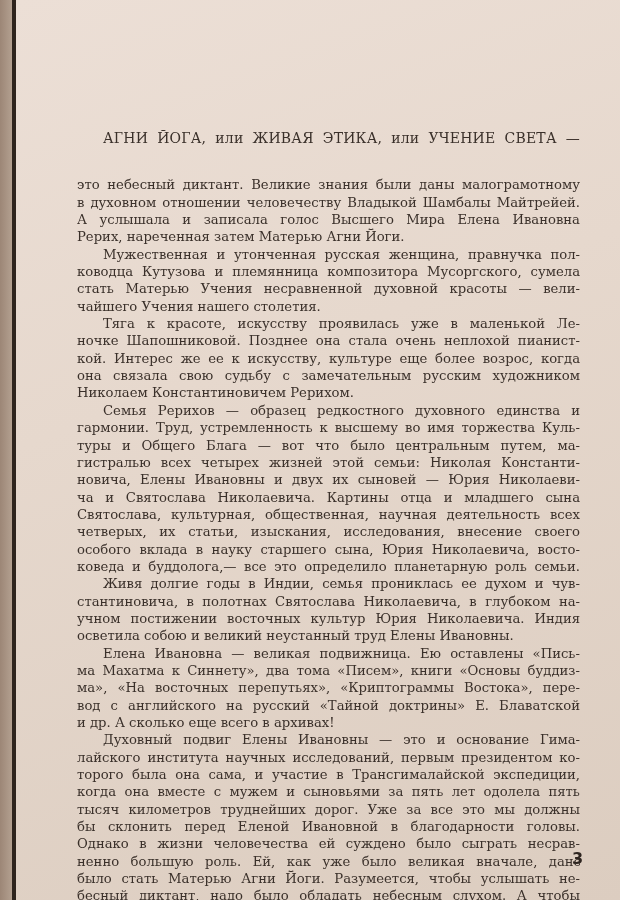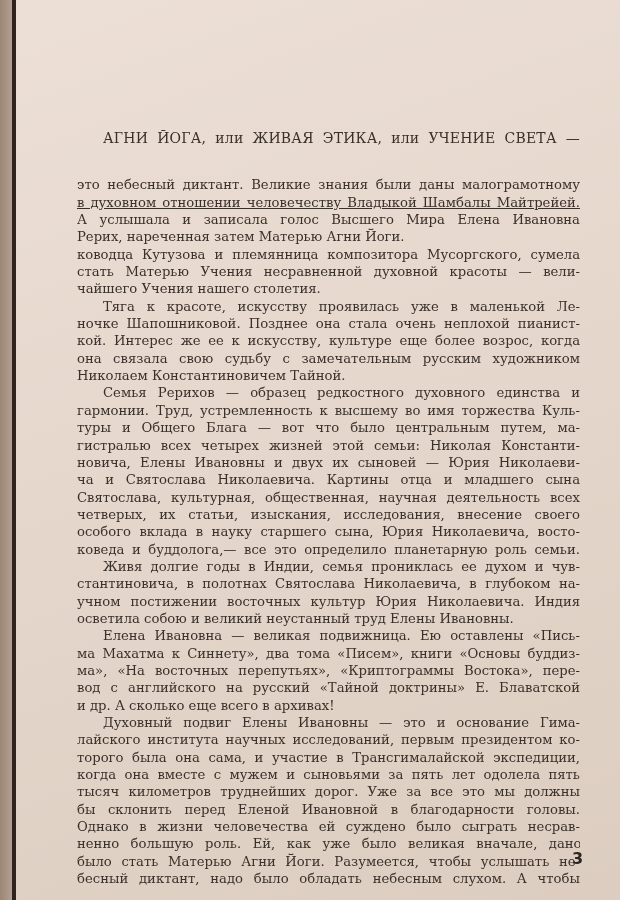"в духовном отношении человечеству" span { text-decoration: underline -> none }
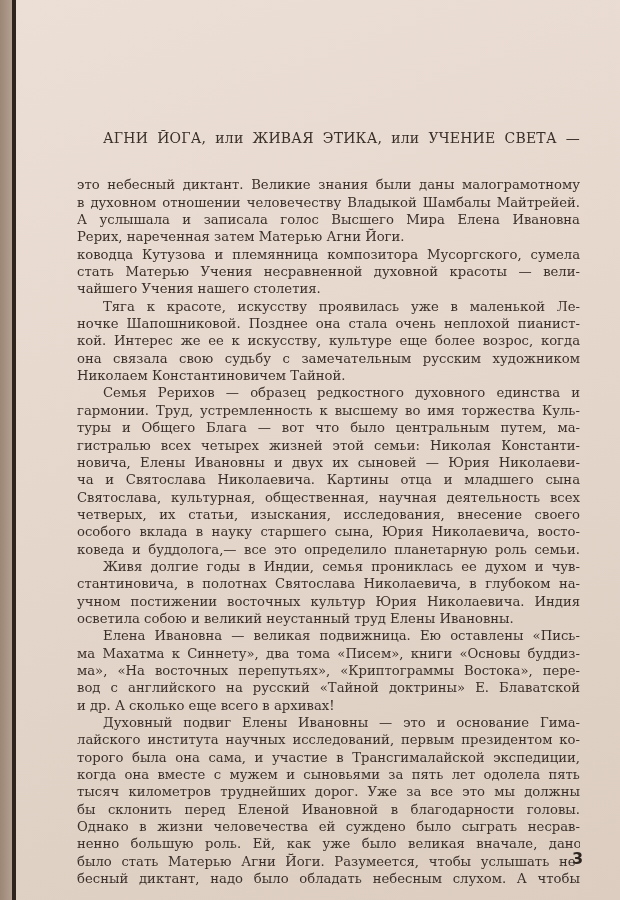"Мужественная и утонченная русская" span.line { html: none -> <span><span>Мужественная и утонченная русская женщина, правнучка пол-</span></span> }
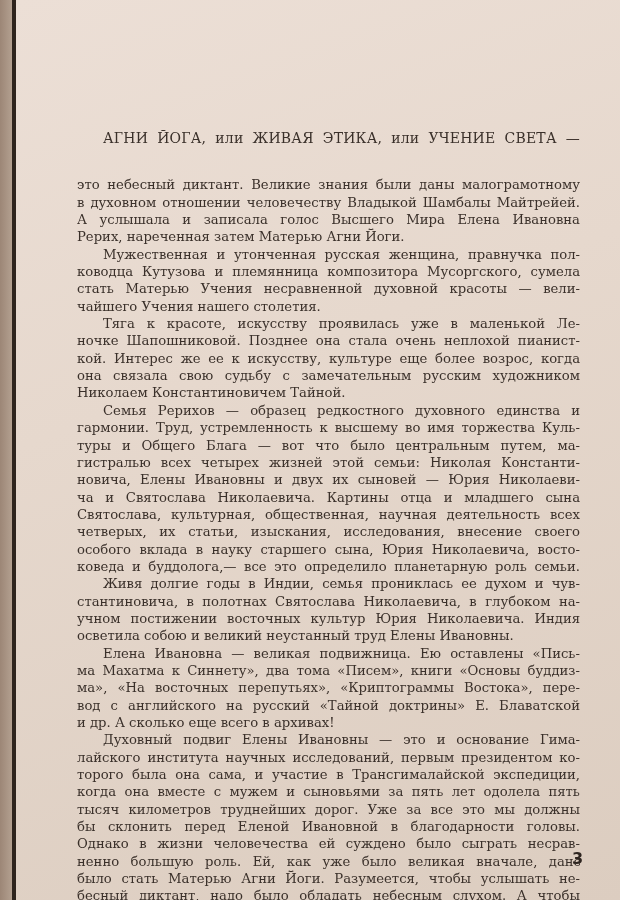"Николаем Константиновичем Тайной." span { text: Тайной -> Рерихом }
